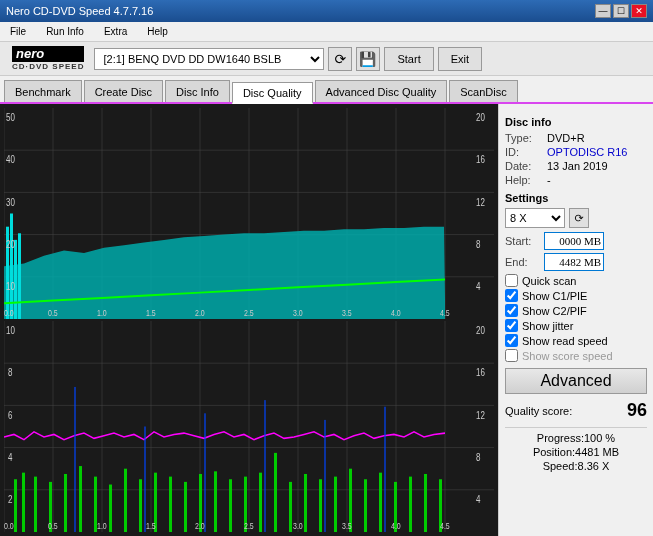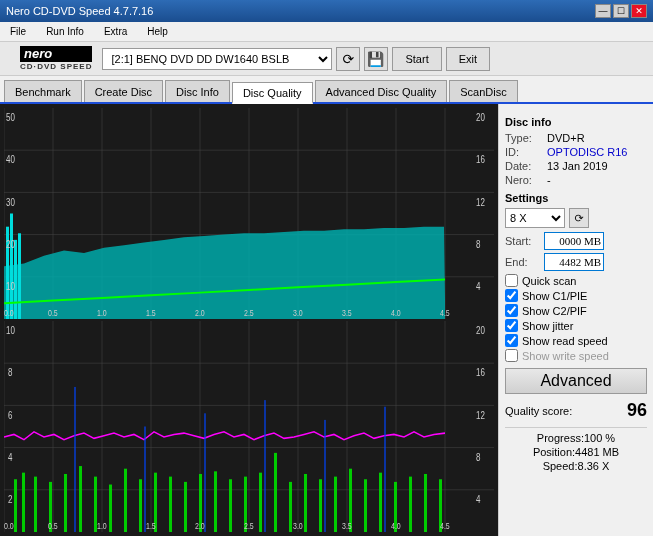"nero" .toolbar { padding: 0 20px -> 0 12px }
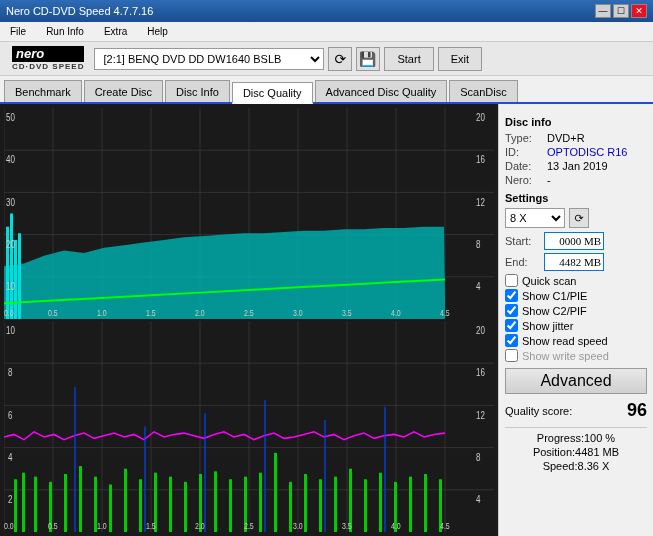"Benchmark" .tabs { border-bottom: 2px solid #1d4ed8 -> 2px solid #d946ef }
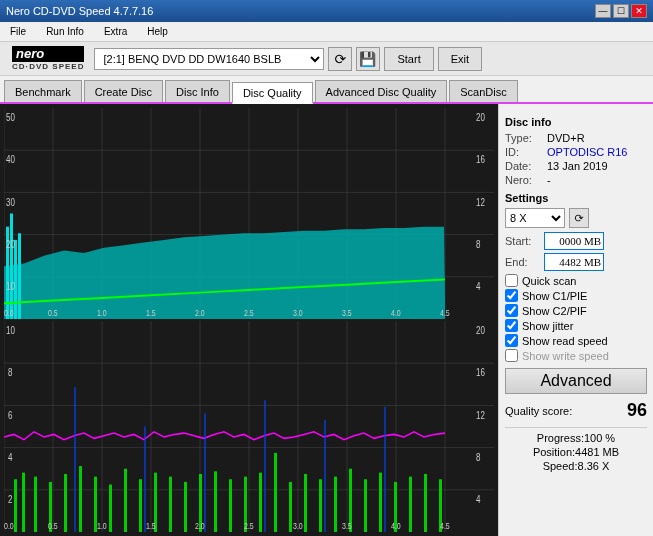"Nero:" span.info-label { text: Nero -> Help }
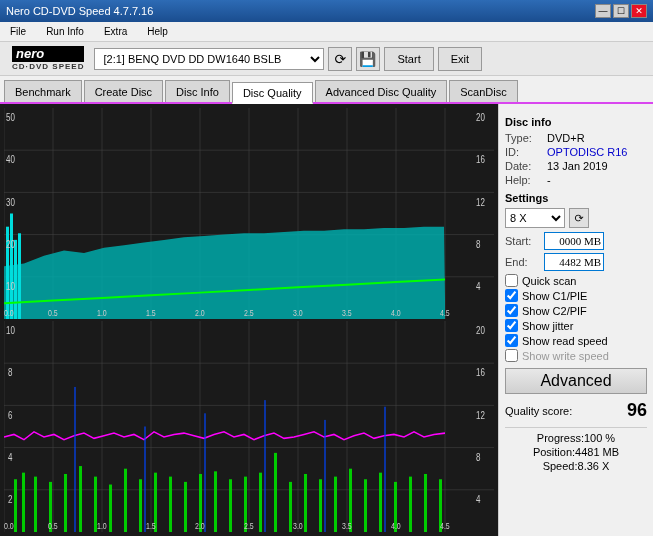"Show write speed" label { text: write -> score }
